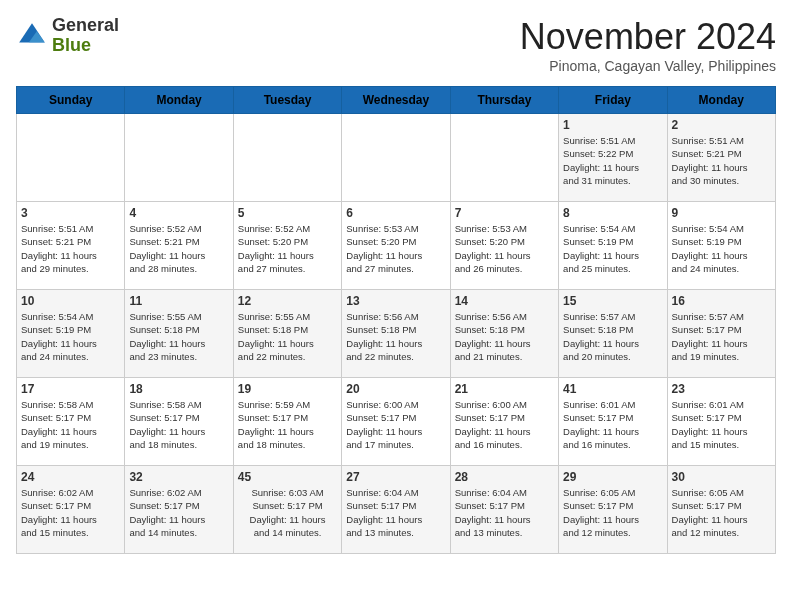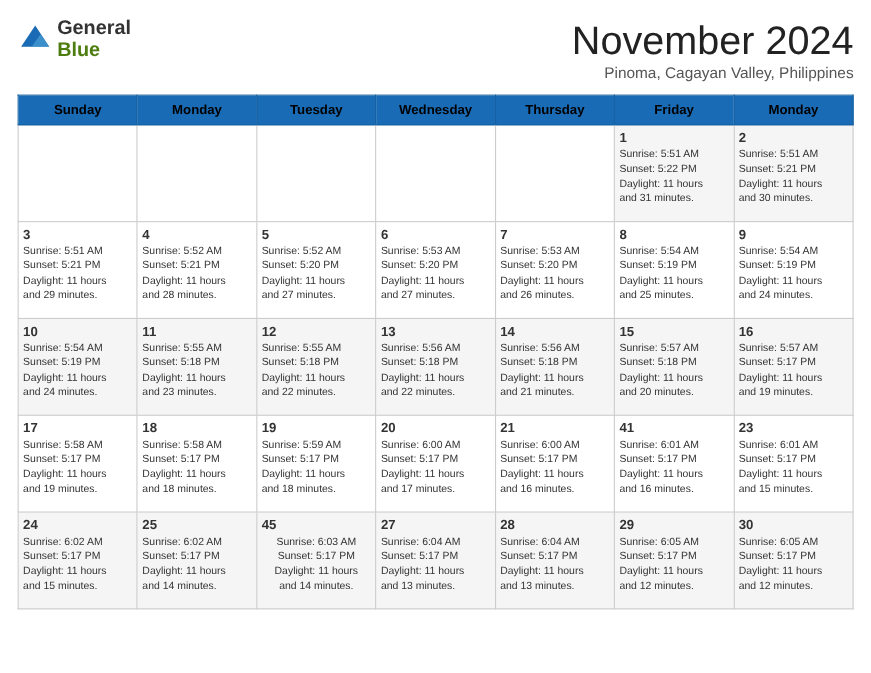"25" span.day-num { text: 25 -> 32 }
